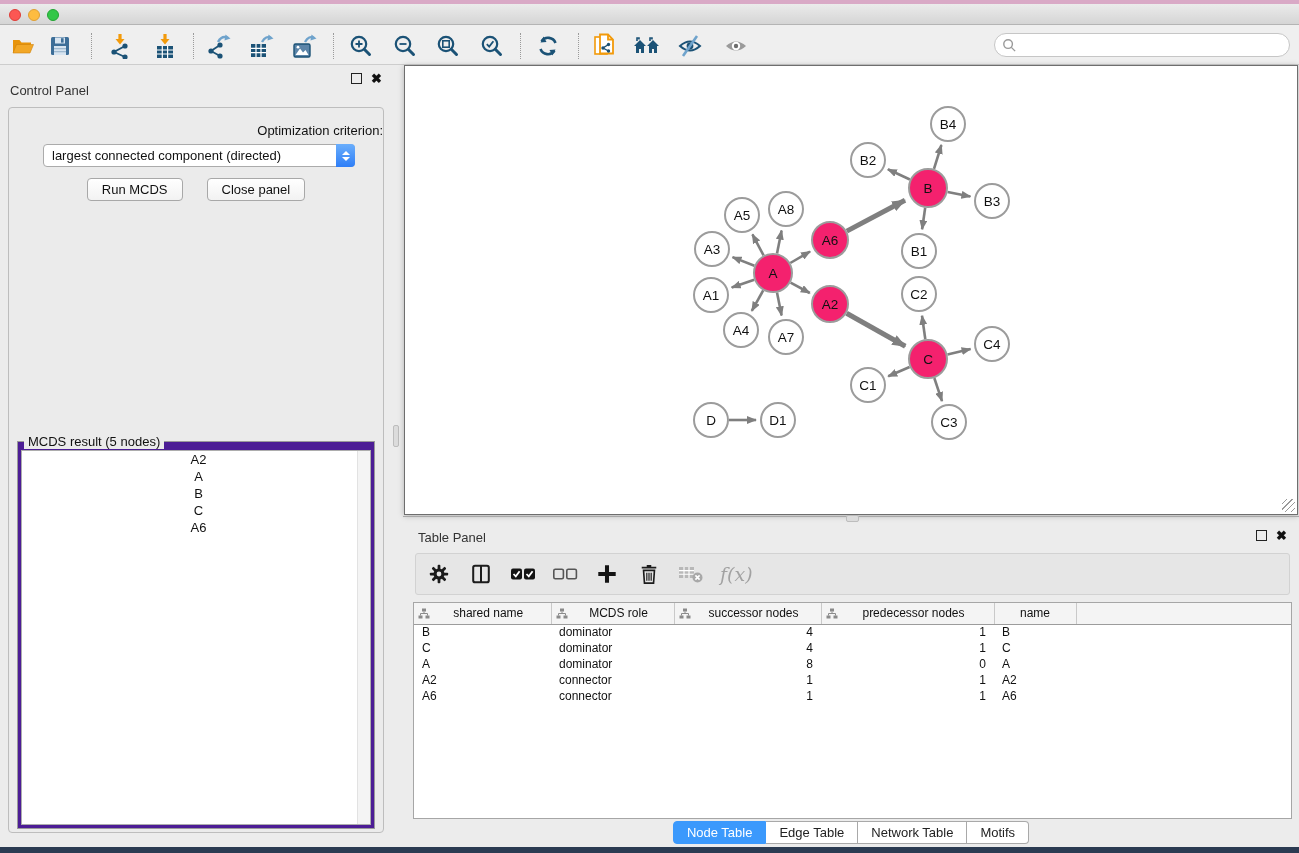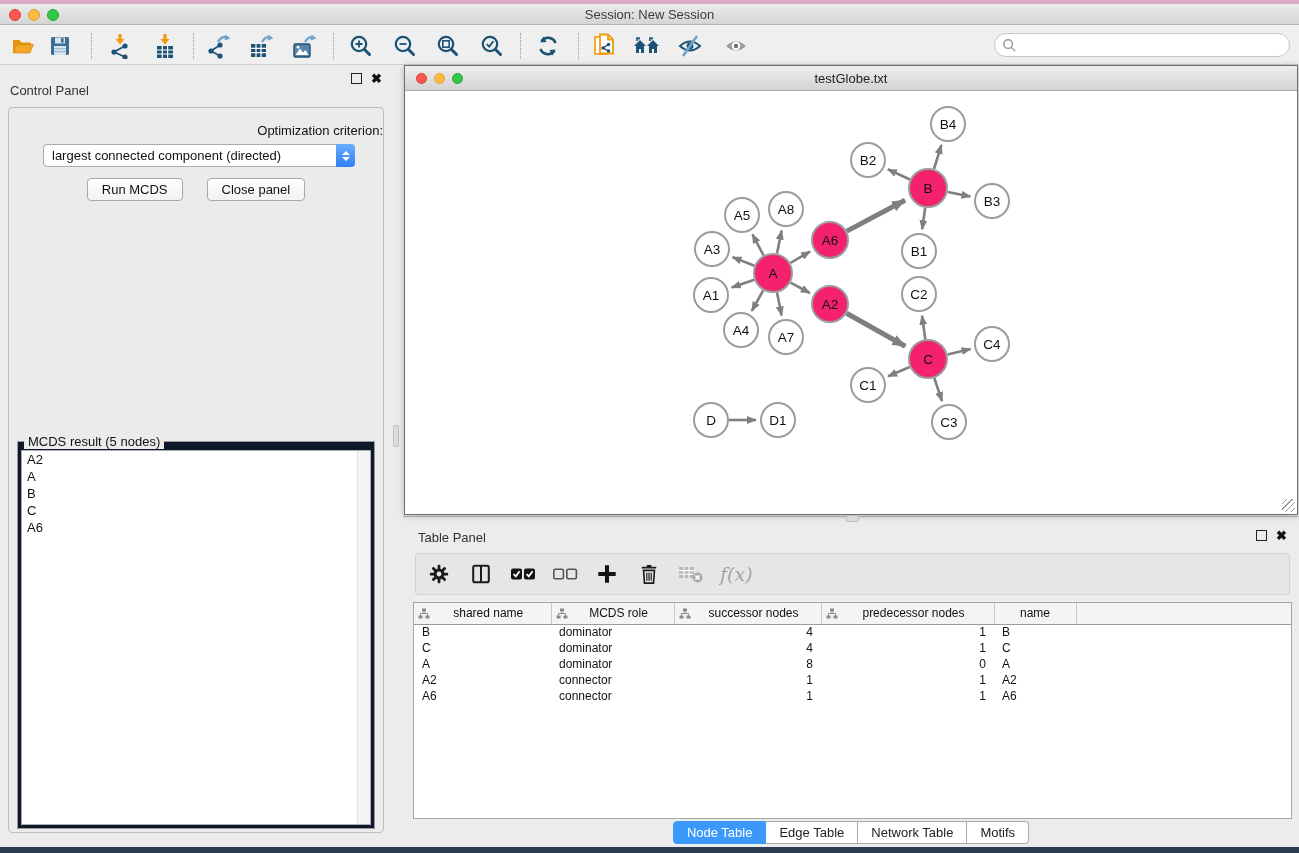"Session: New Session" div.title { html: <div>Session: New Session</div> -> none }
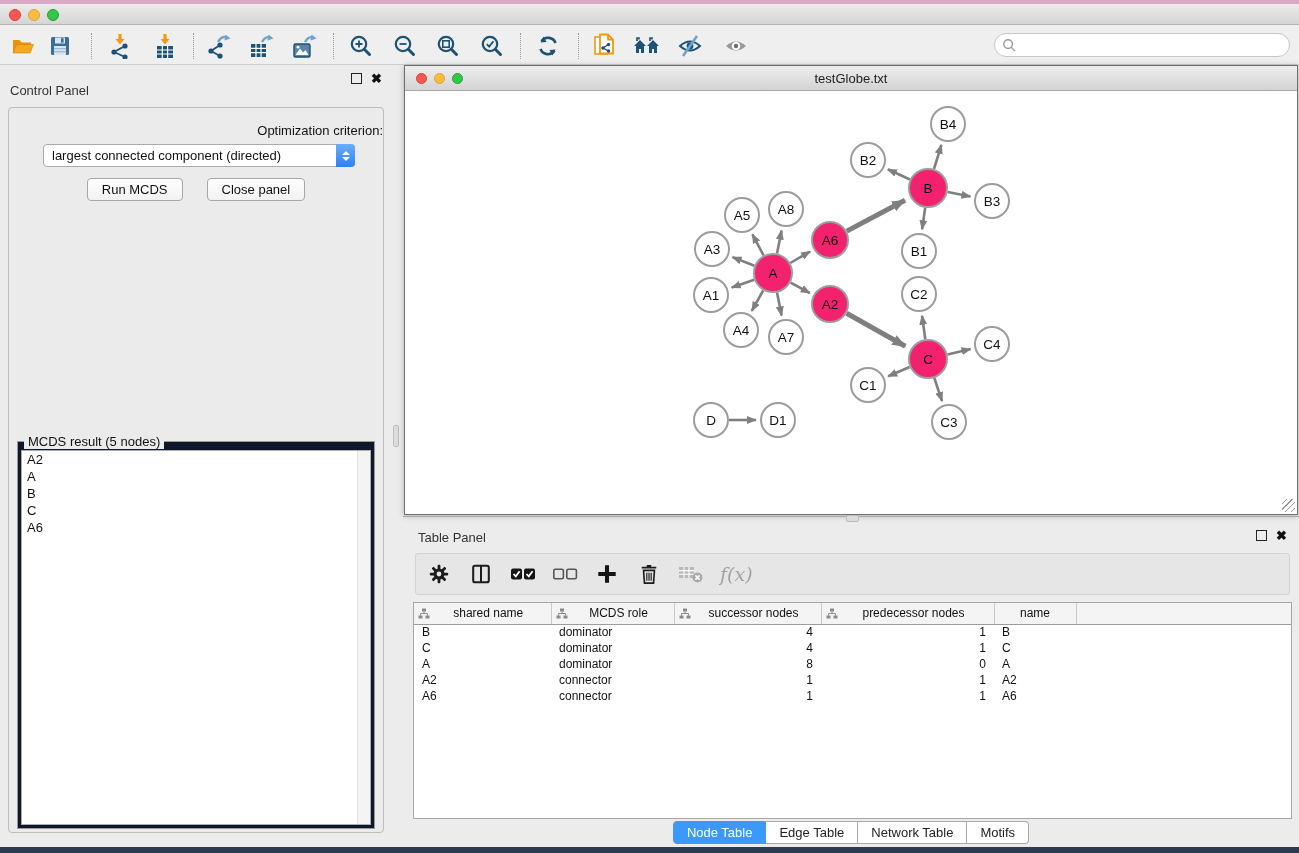"testGlobe.txt" div.net-titlebar { html: <div> <div> <span></span> <span></span> <span></span> </div> <div>testGlobe.txt</div> </div> -> none }
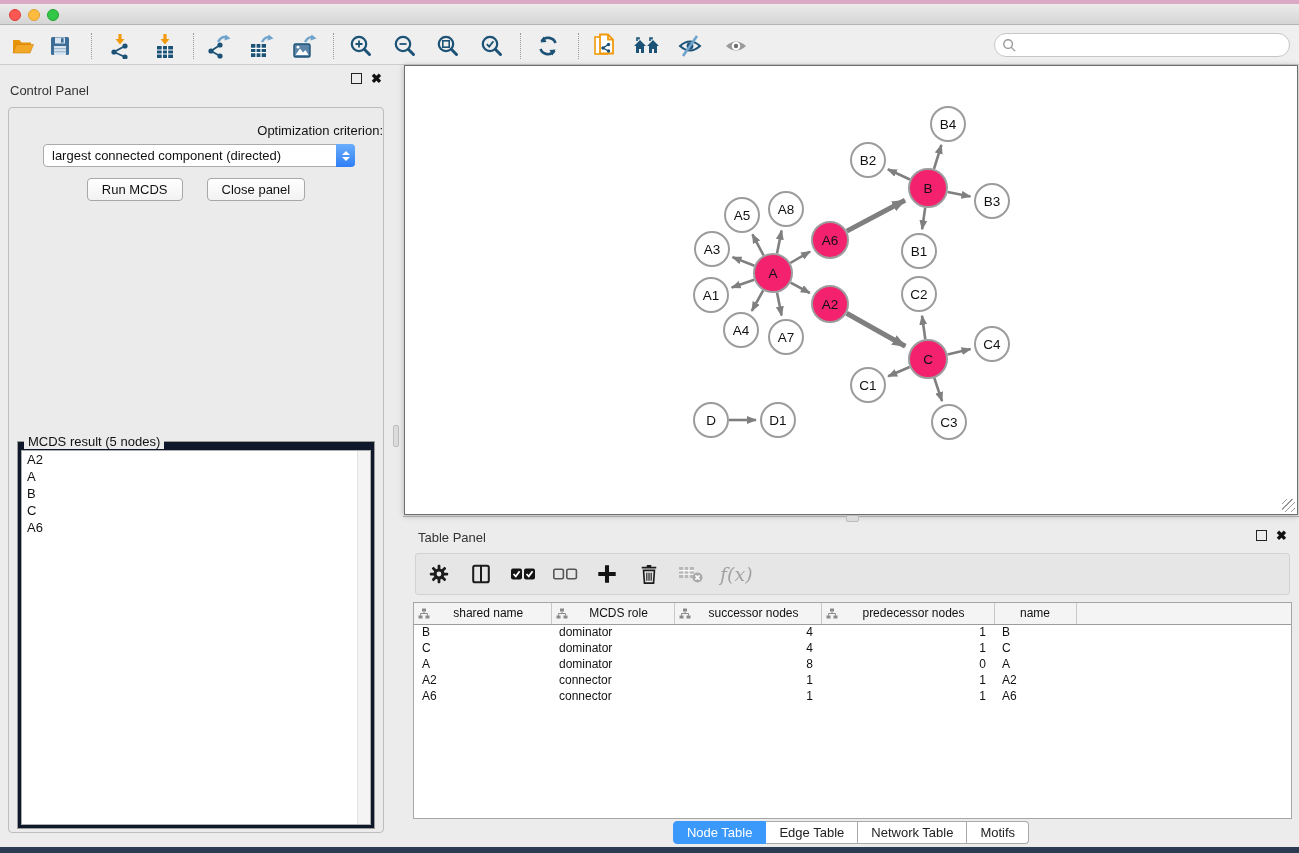"MCDS result (5 nodes)" .result-box { background: #0f172a -> #4c1d95; text-align: none -> center }
